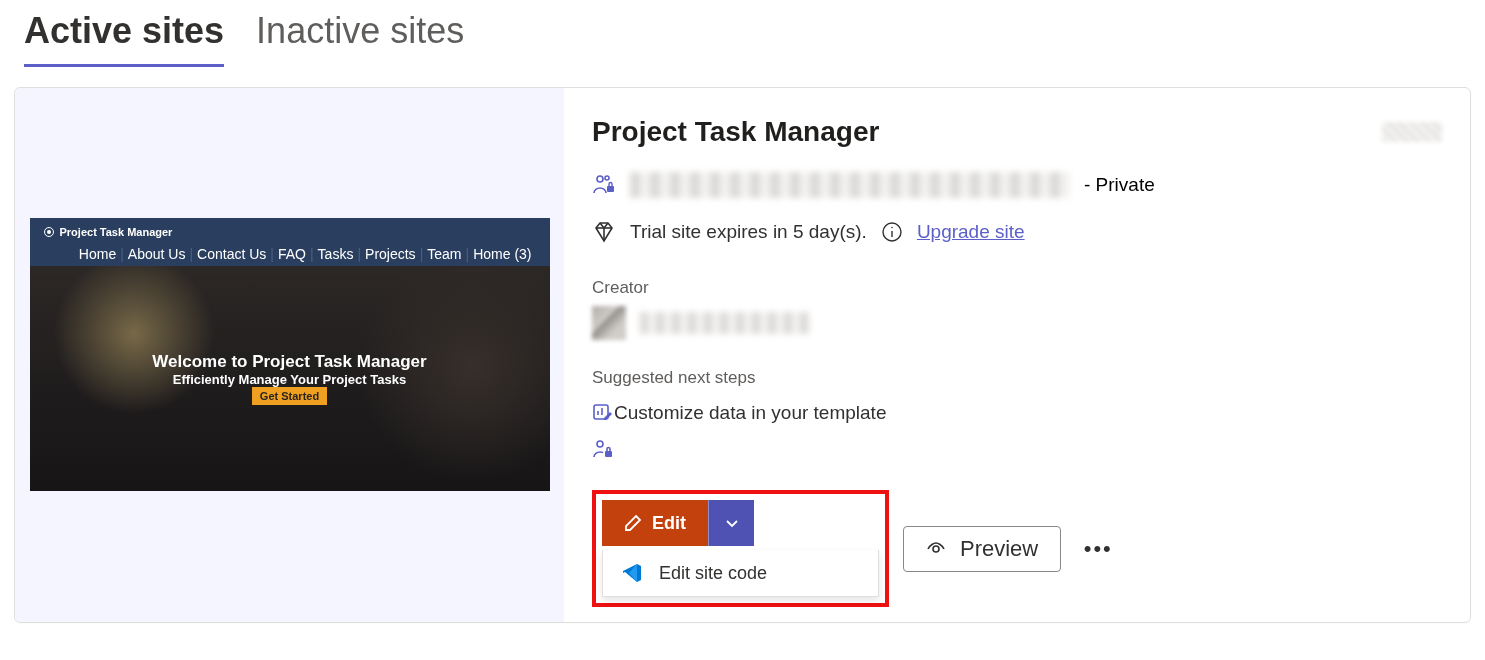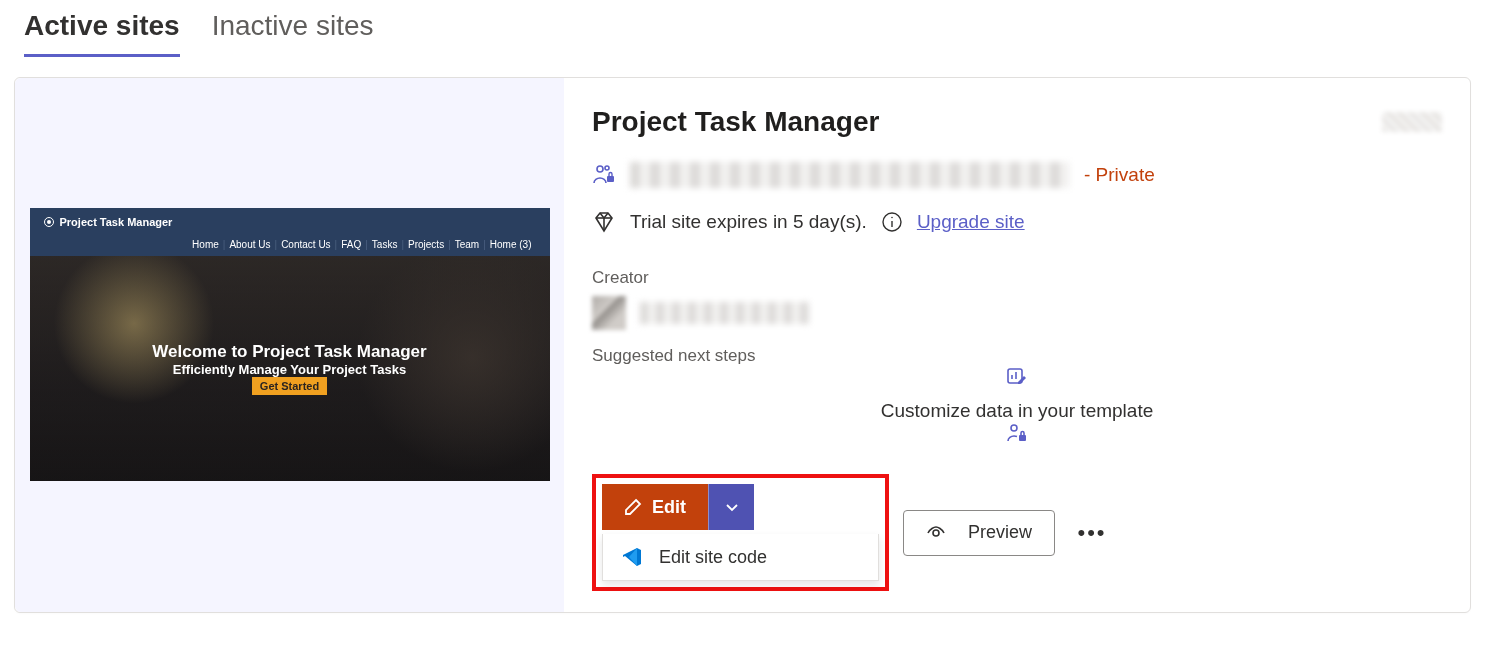"Active sites" .tab { font-size: 28px -> 36px }
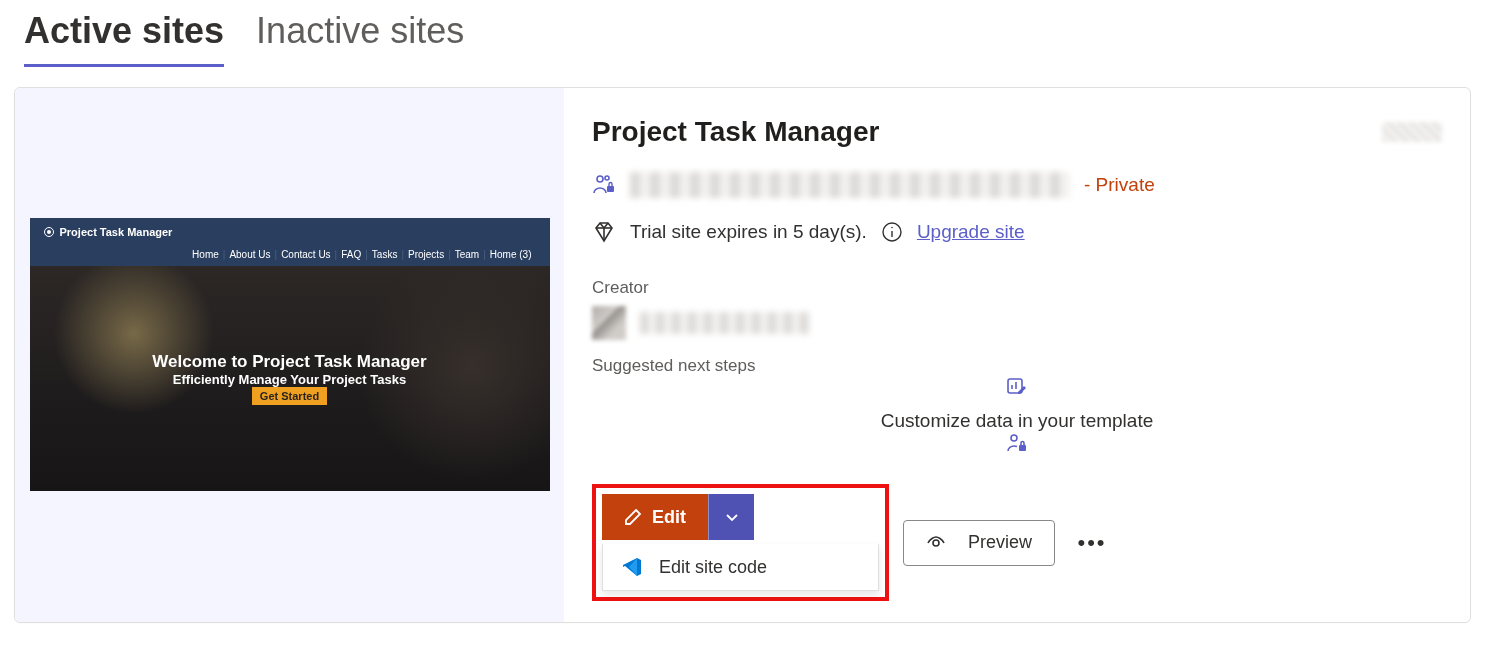"- Private" .meta-row { color: #c2410c -> #000000 }
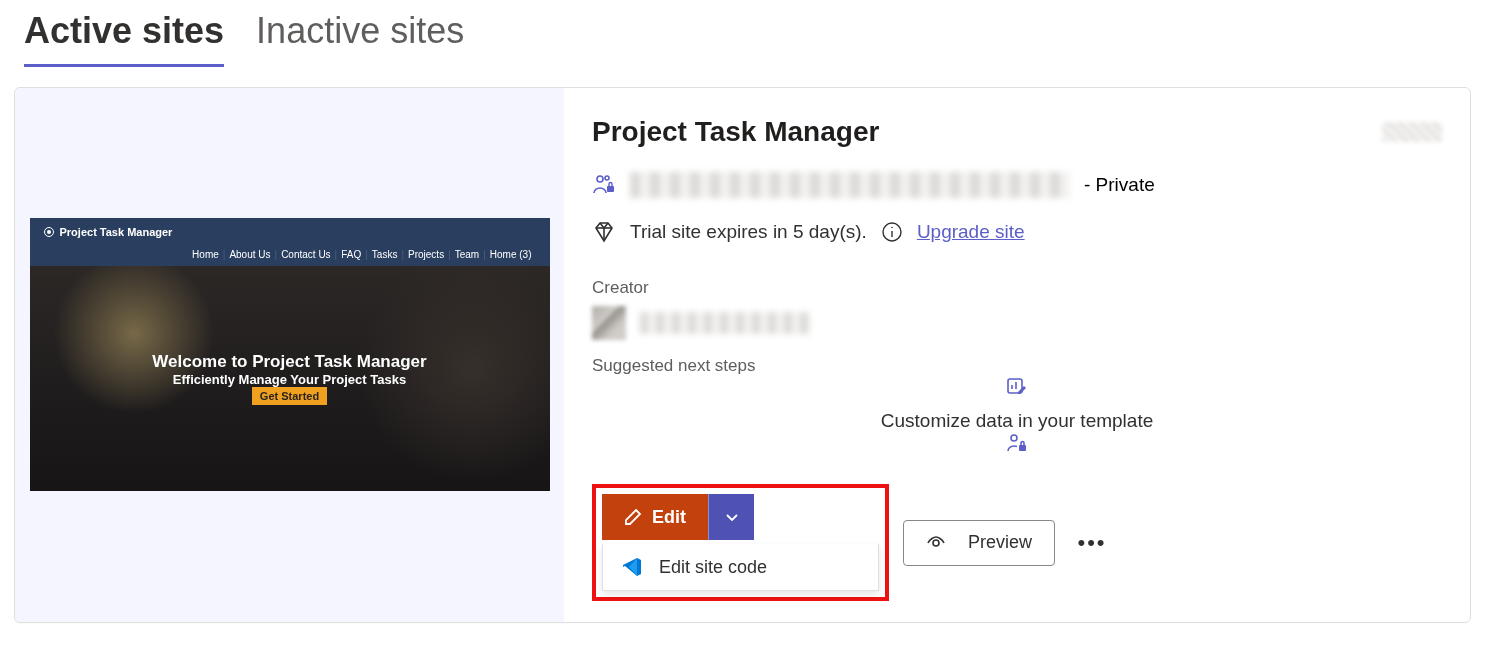"Home" .thumb-menu span { font-size: 10px -> 14px }
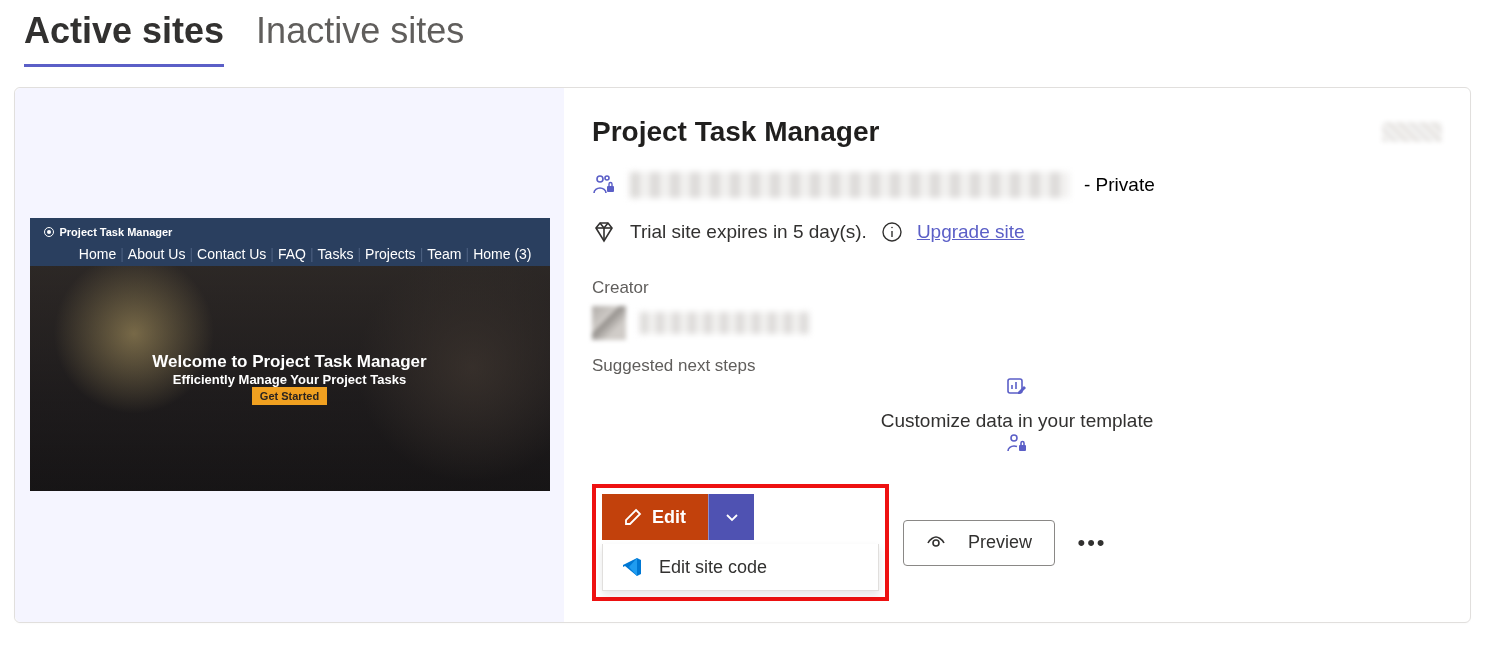"Suggested next steps" .steps-lbl { margin-top: 16px -> 28px }
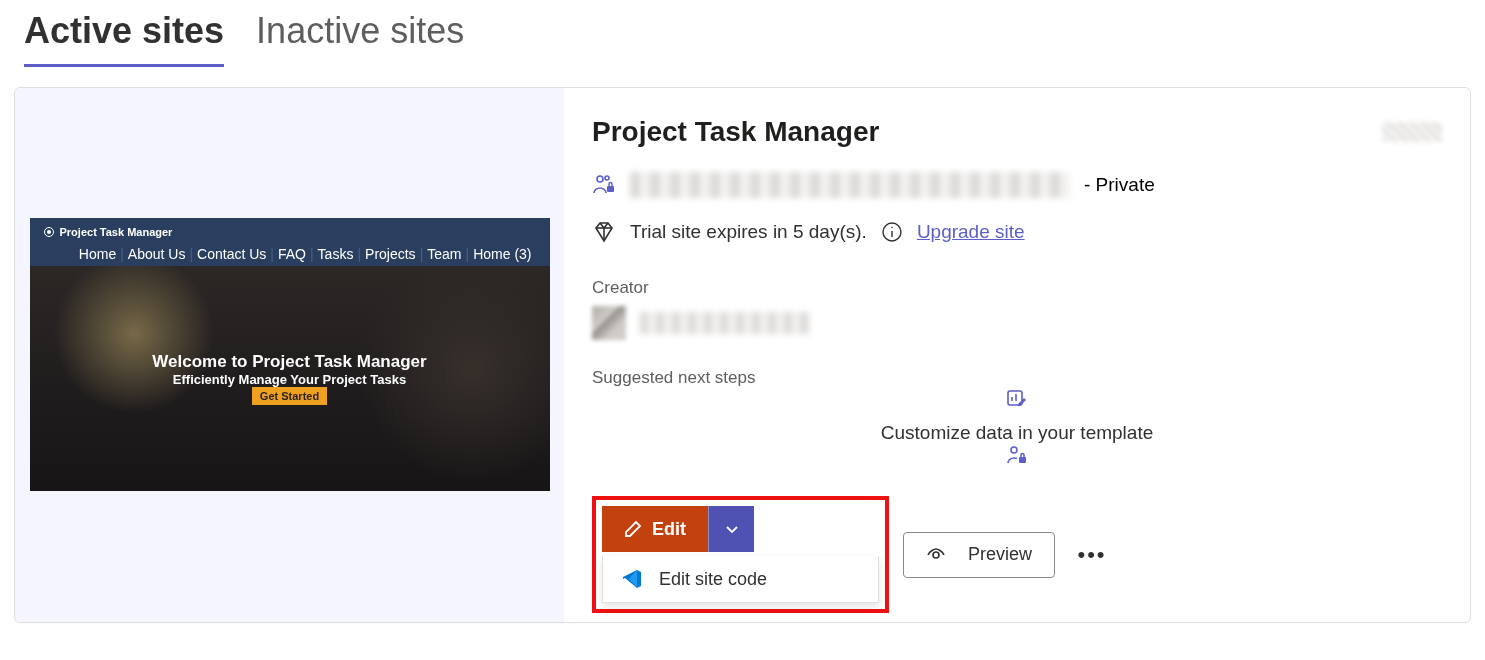"Customize data in your template" .step-item { flex-direction: column -> none; gap: 12px -> none; margin-top: none -> 14px }
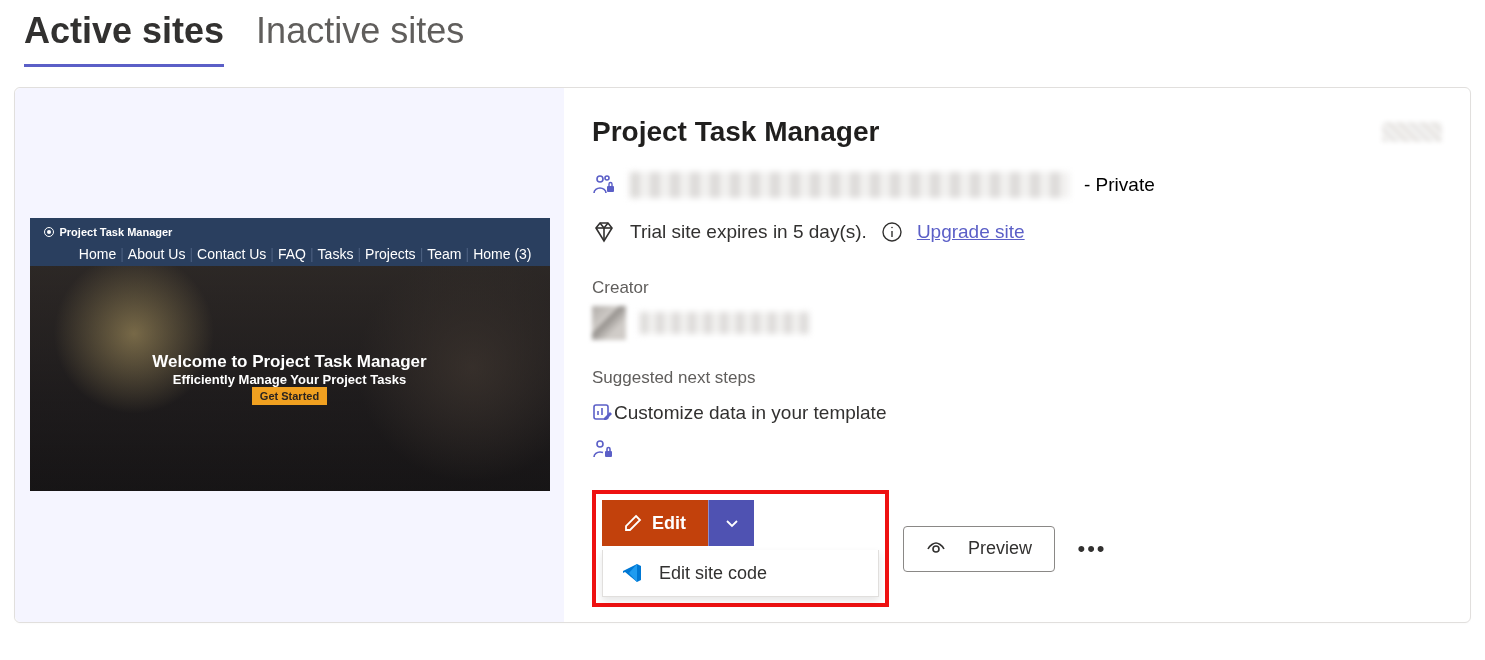"Preview" .preview-btn { font-size: 18px -> 22px; gap: 22px -> 14px }
